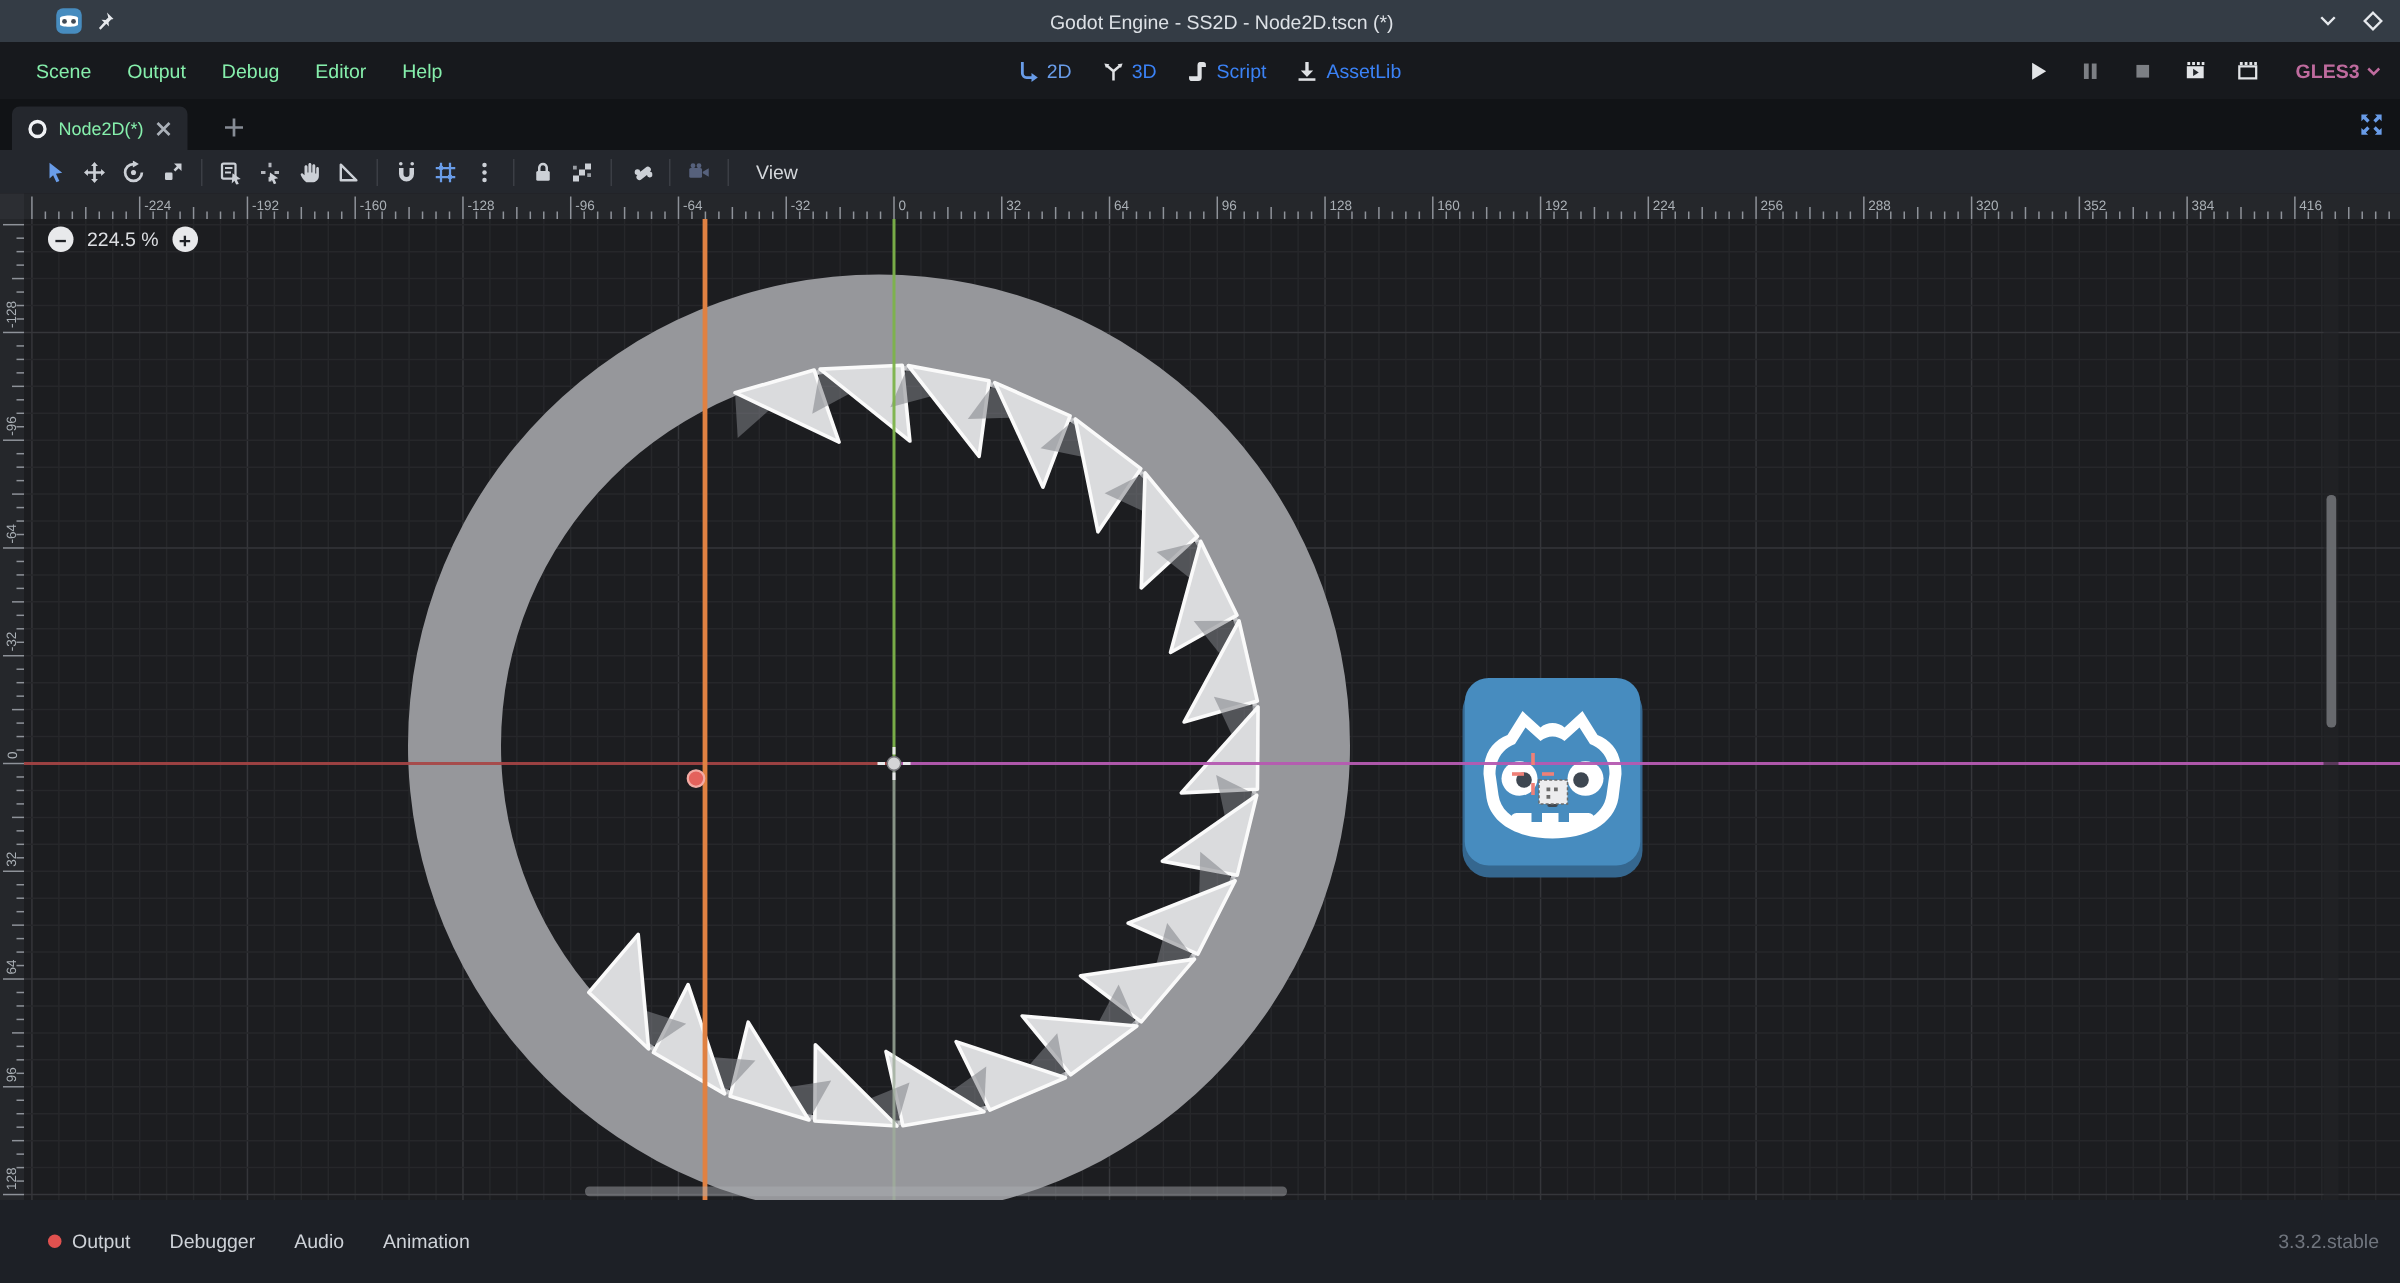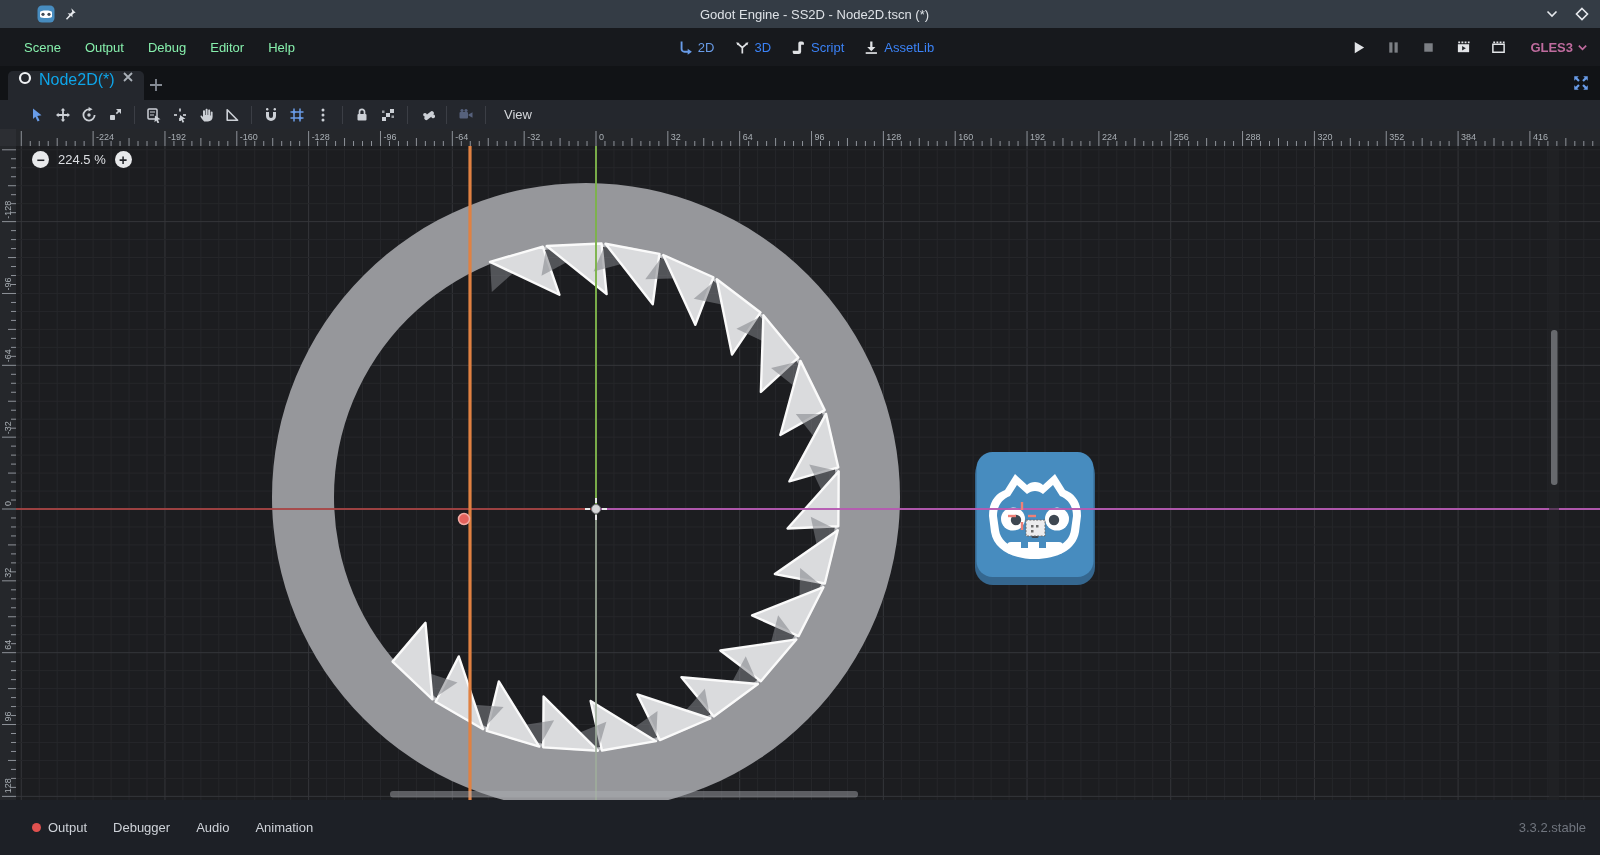"Node2D(*)" .tab { align-items: none -> center; color: #0ea5e9 -> #86efac; font-size: 16px -> 12px }
